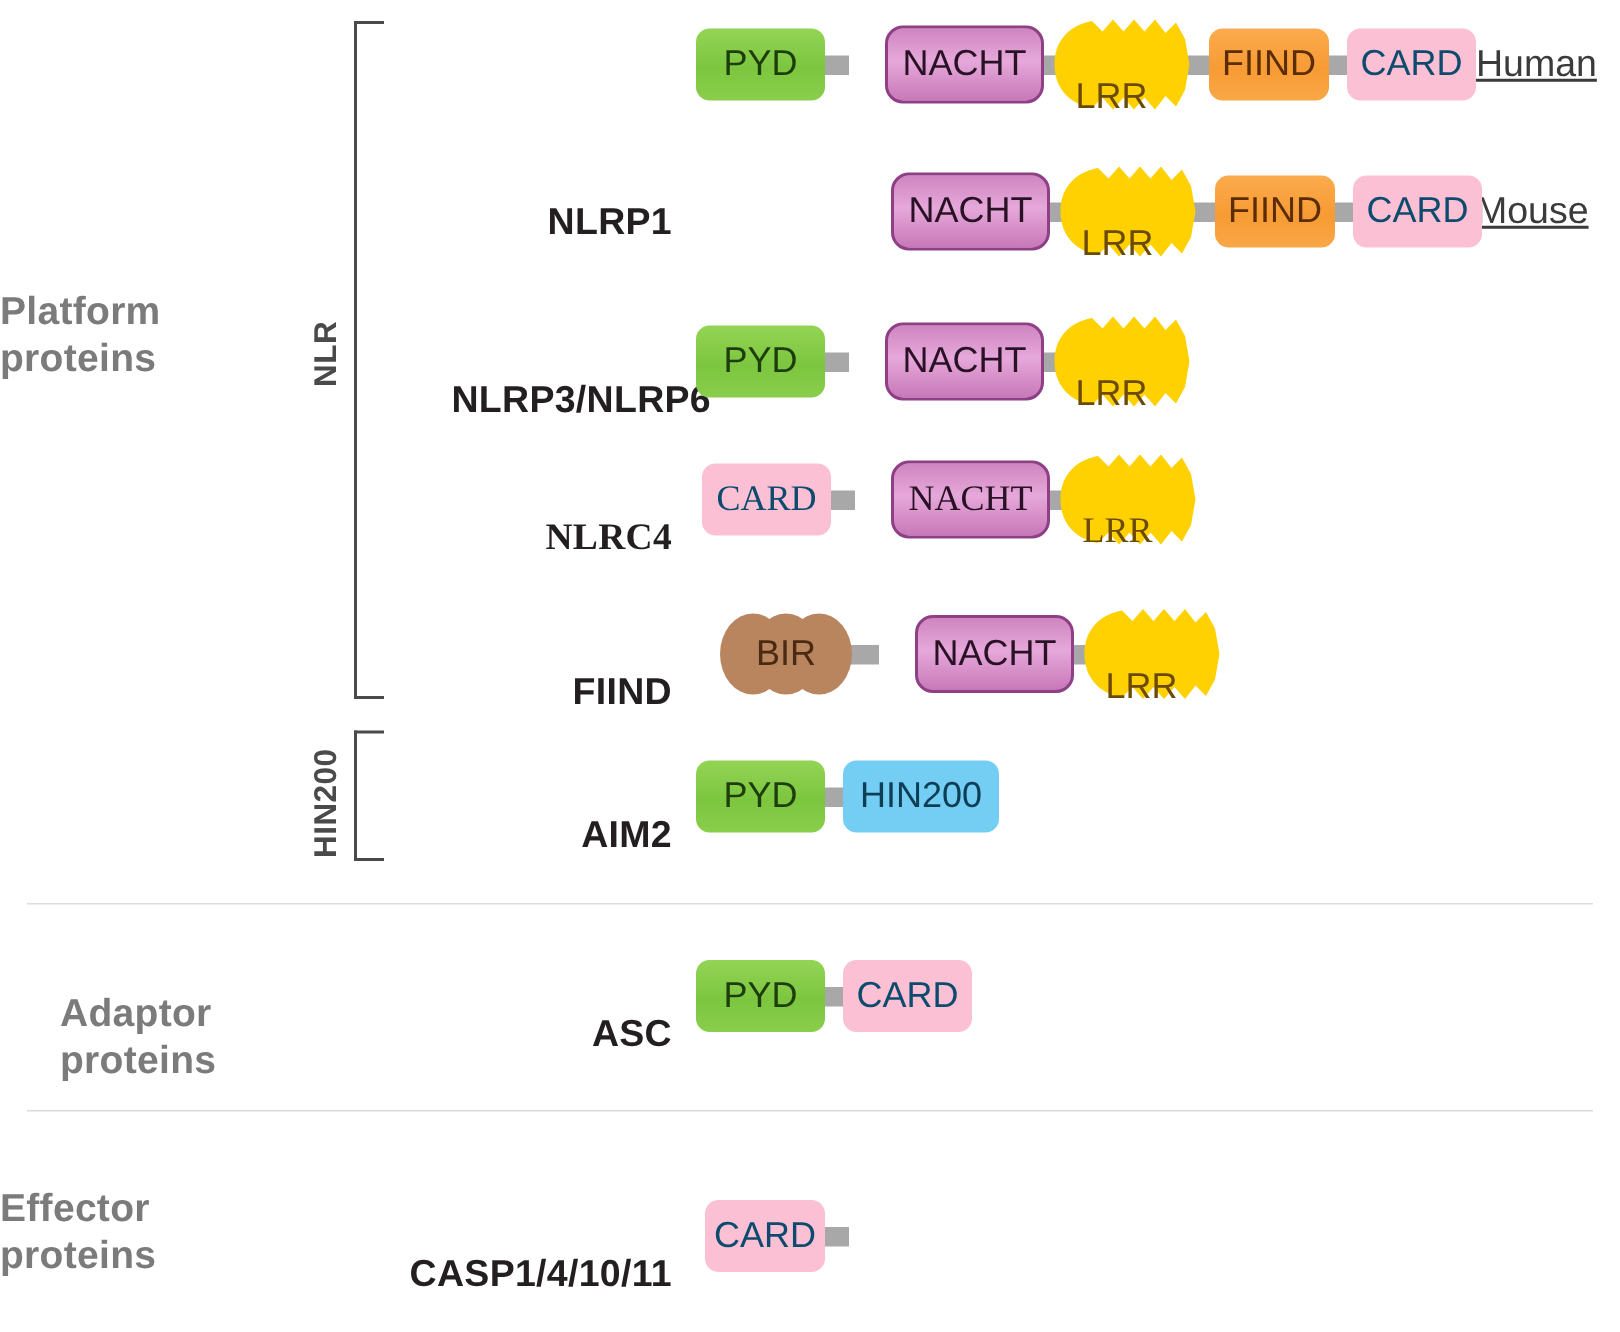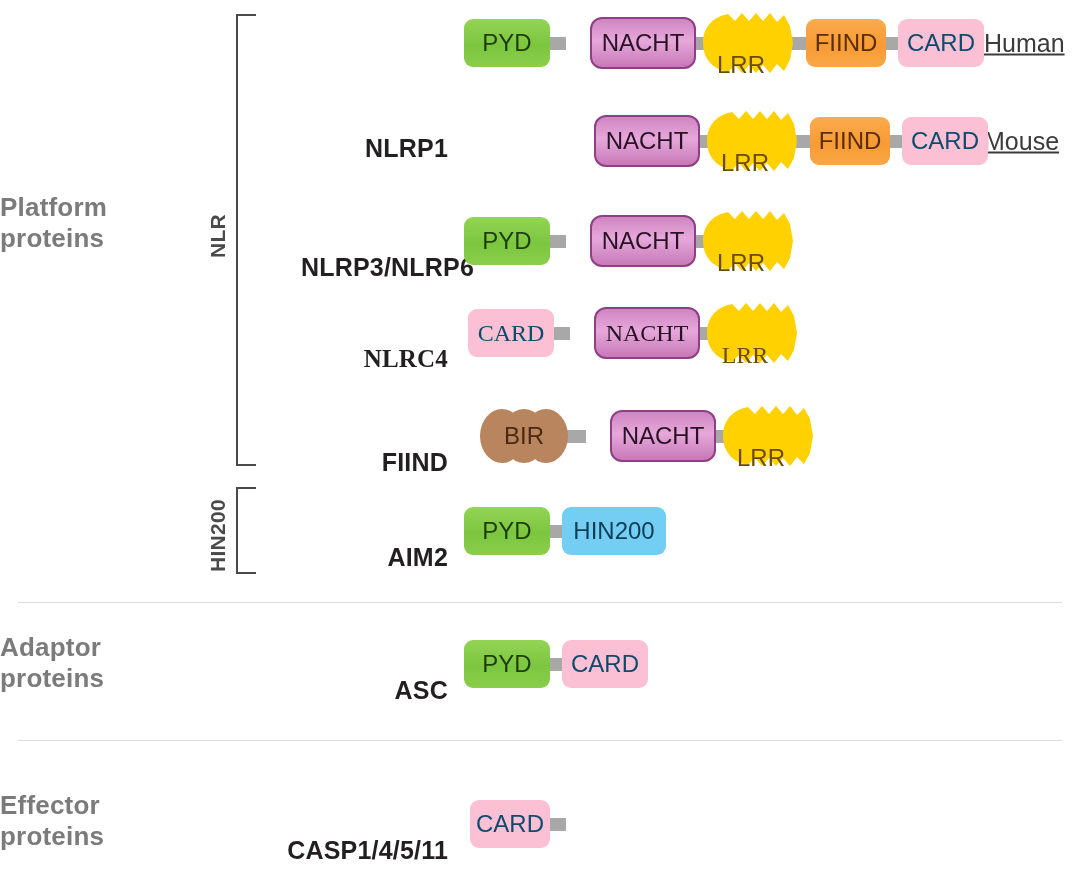"Adaptor" #cat-adaptor { padding-left: none -> 40px; top: 632px -> 660px }
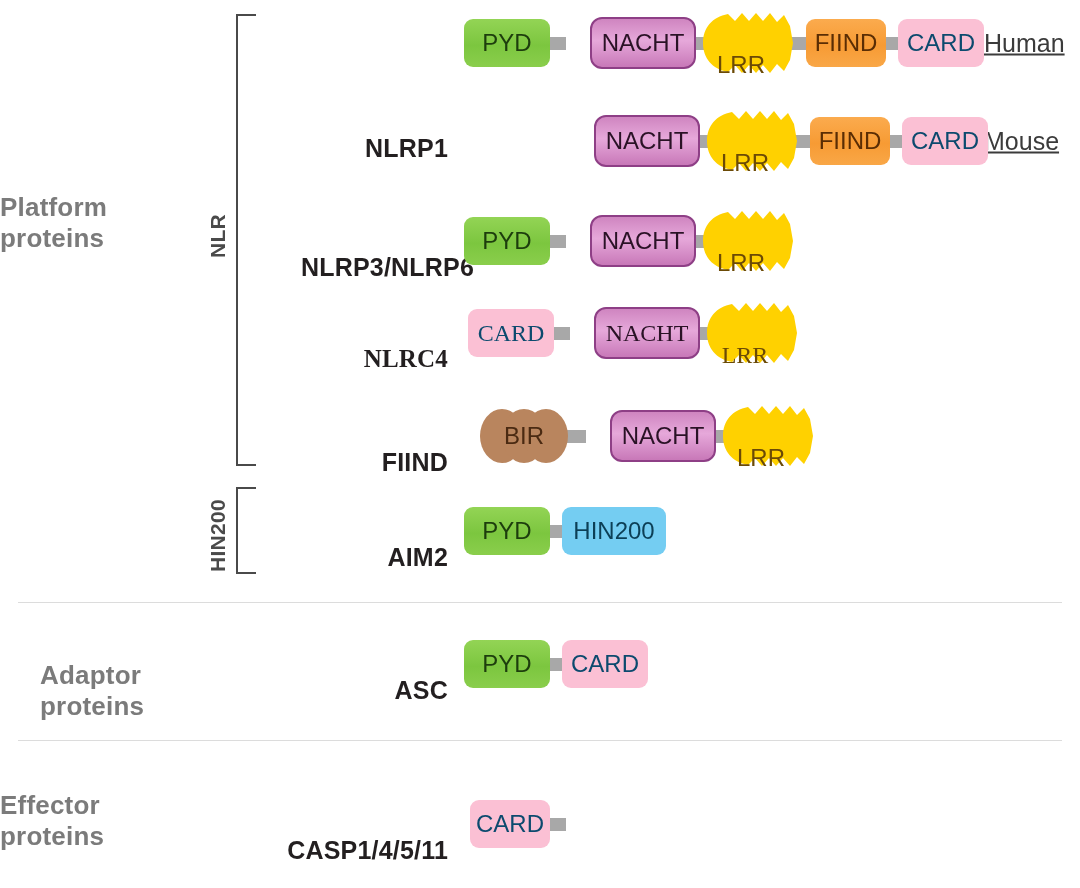"CASP1/4/5/11" div.protein-name { text: CASP1/4/5/11 -> CASP1/4/10/11 }
